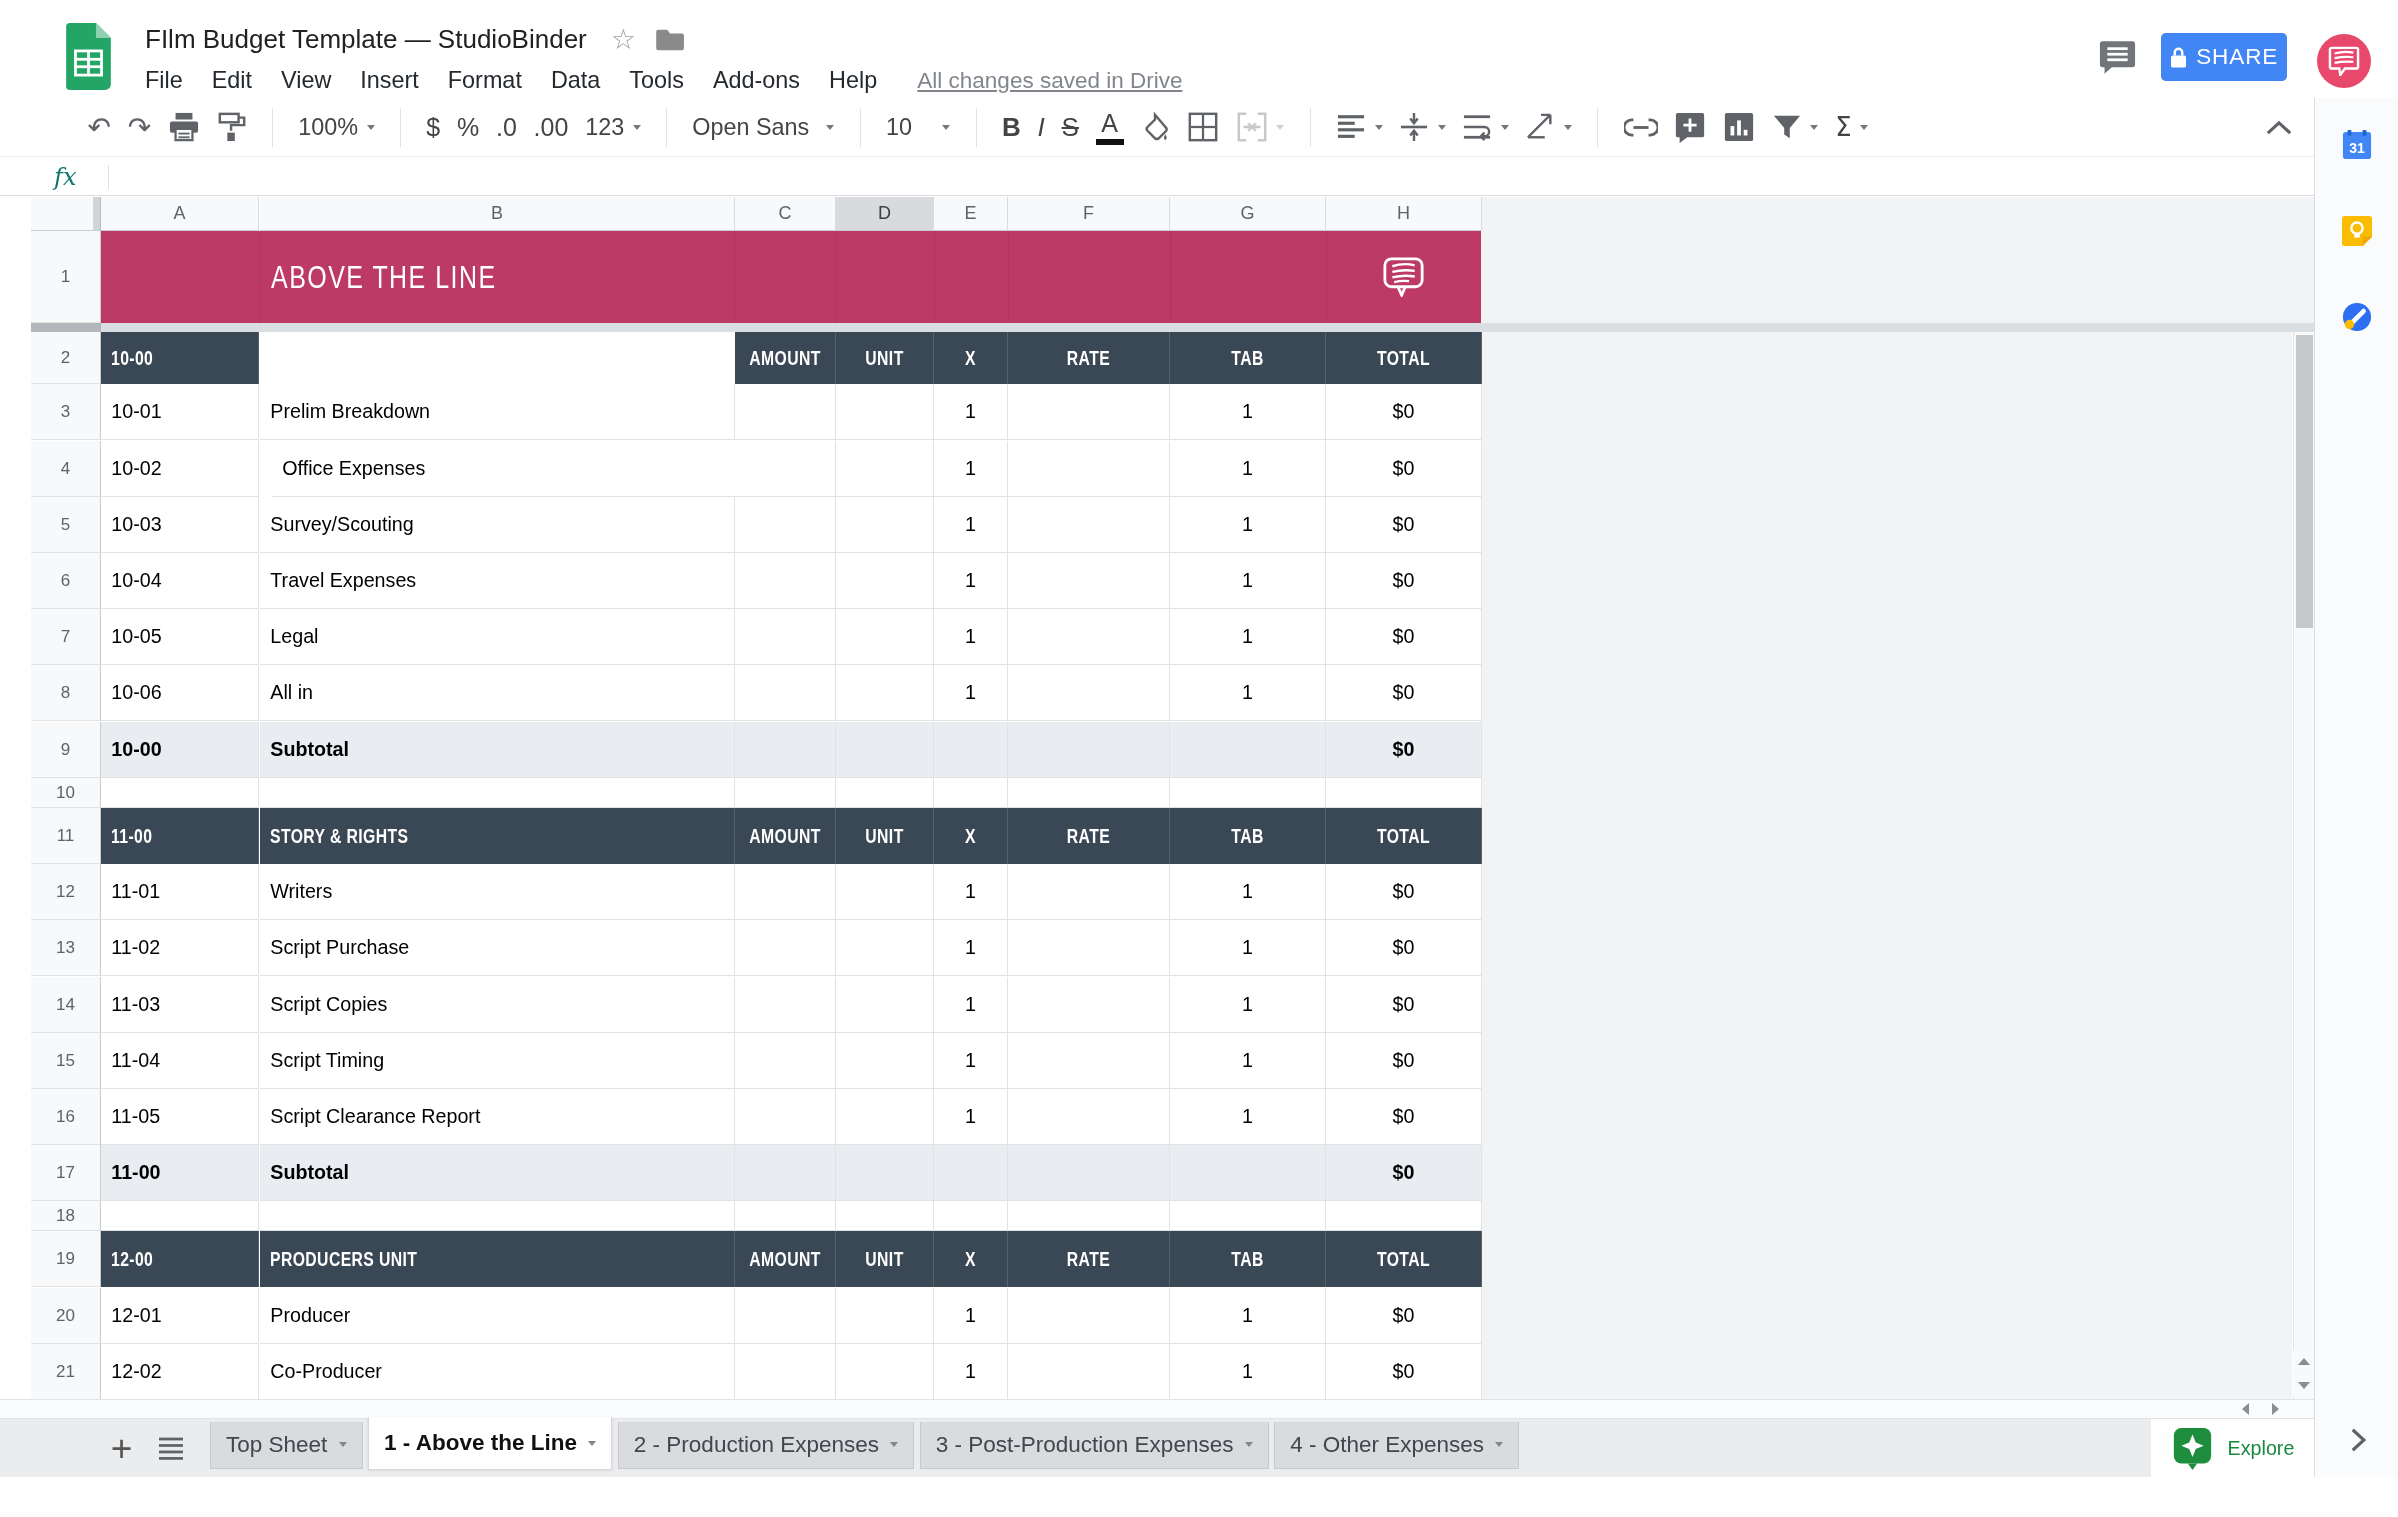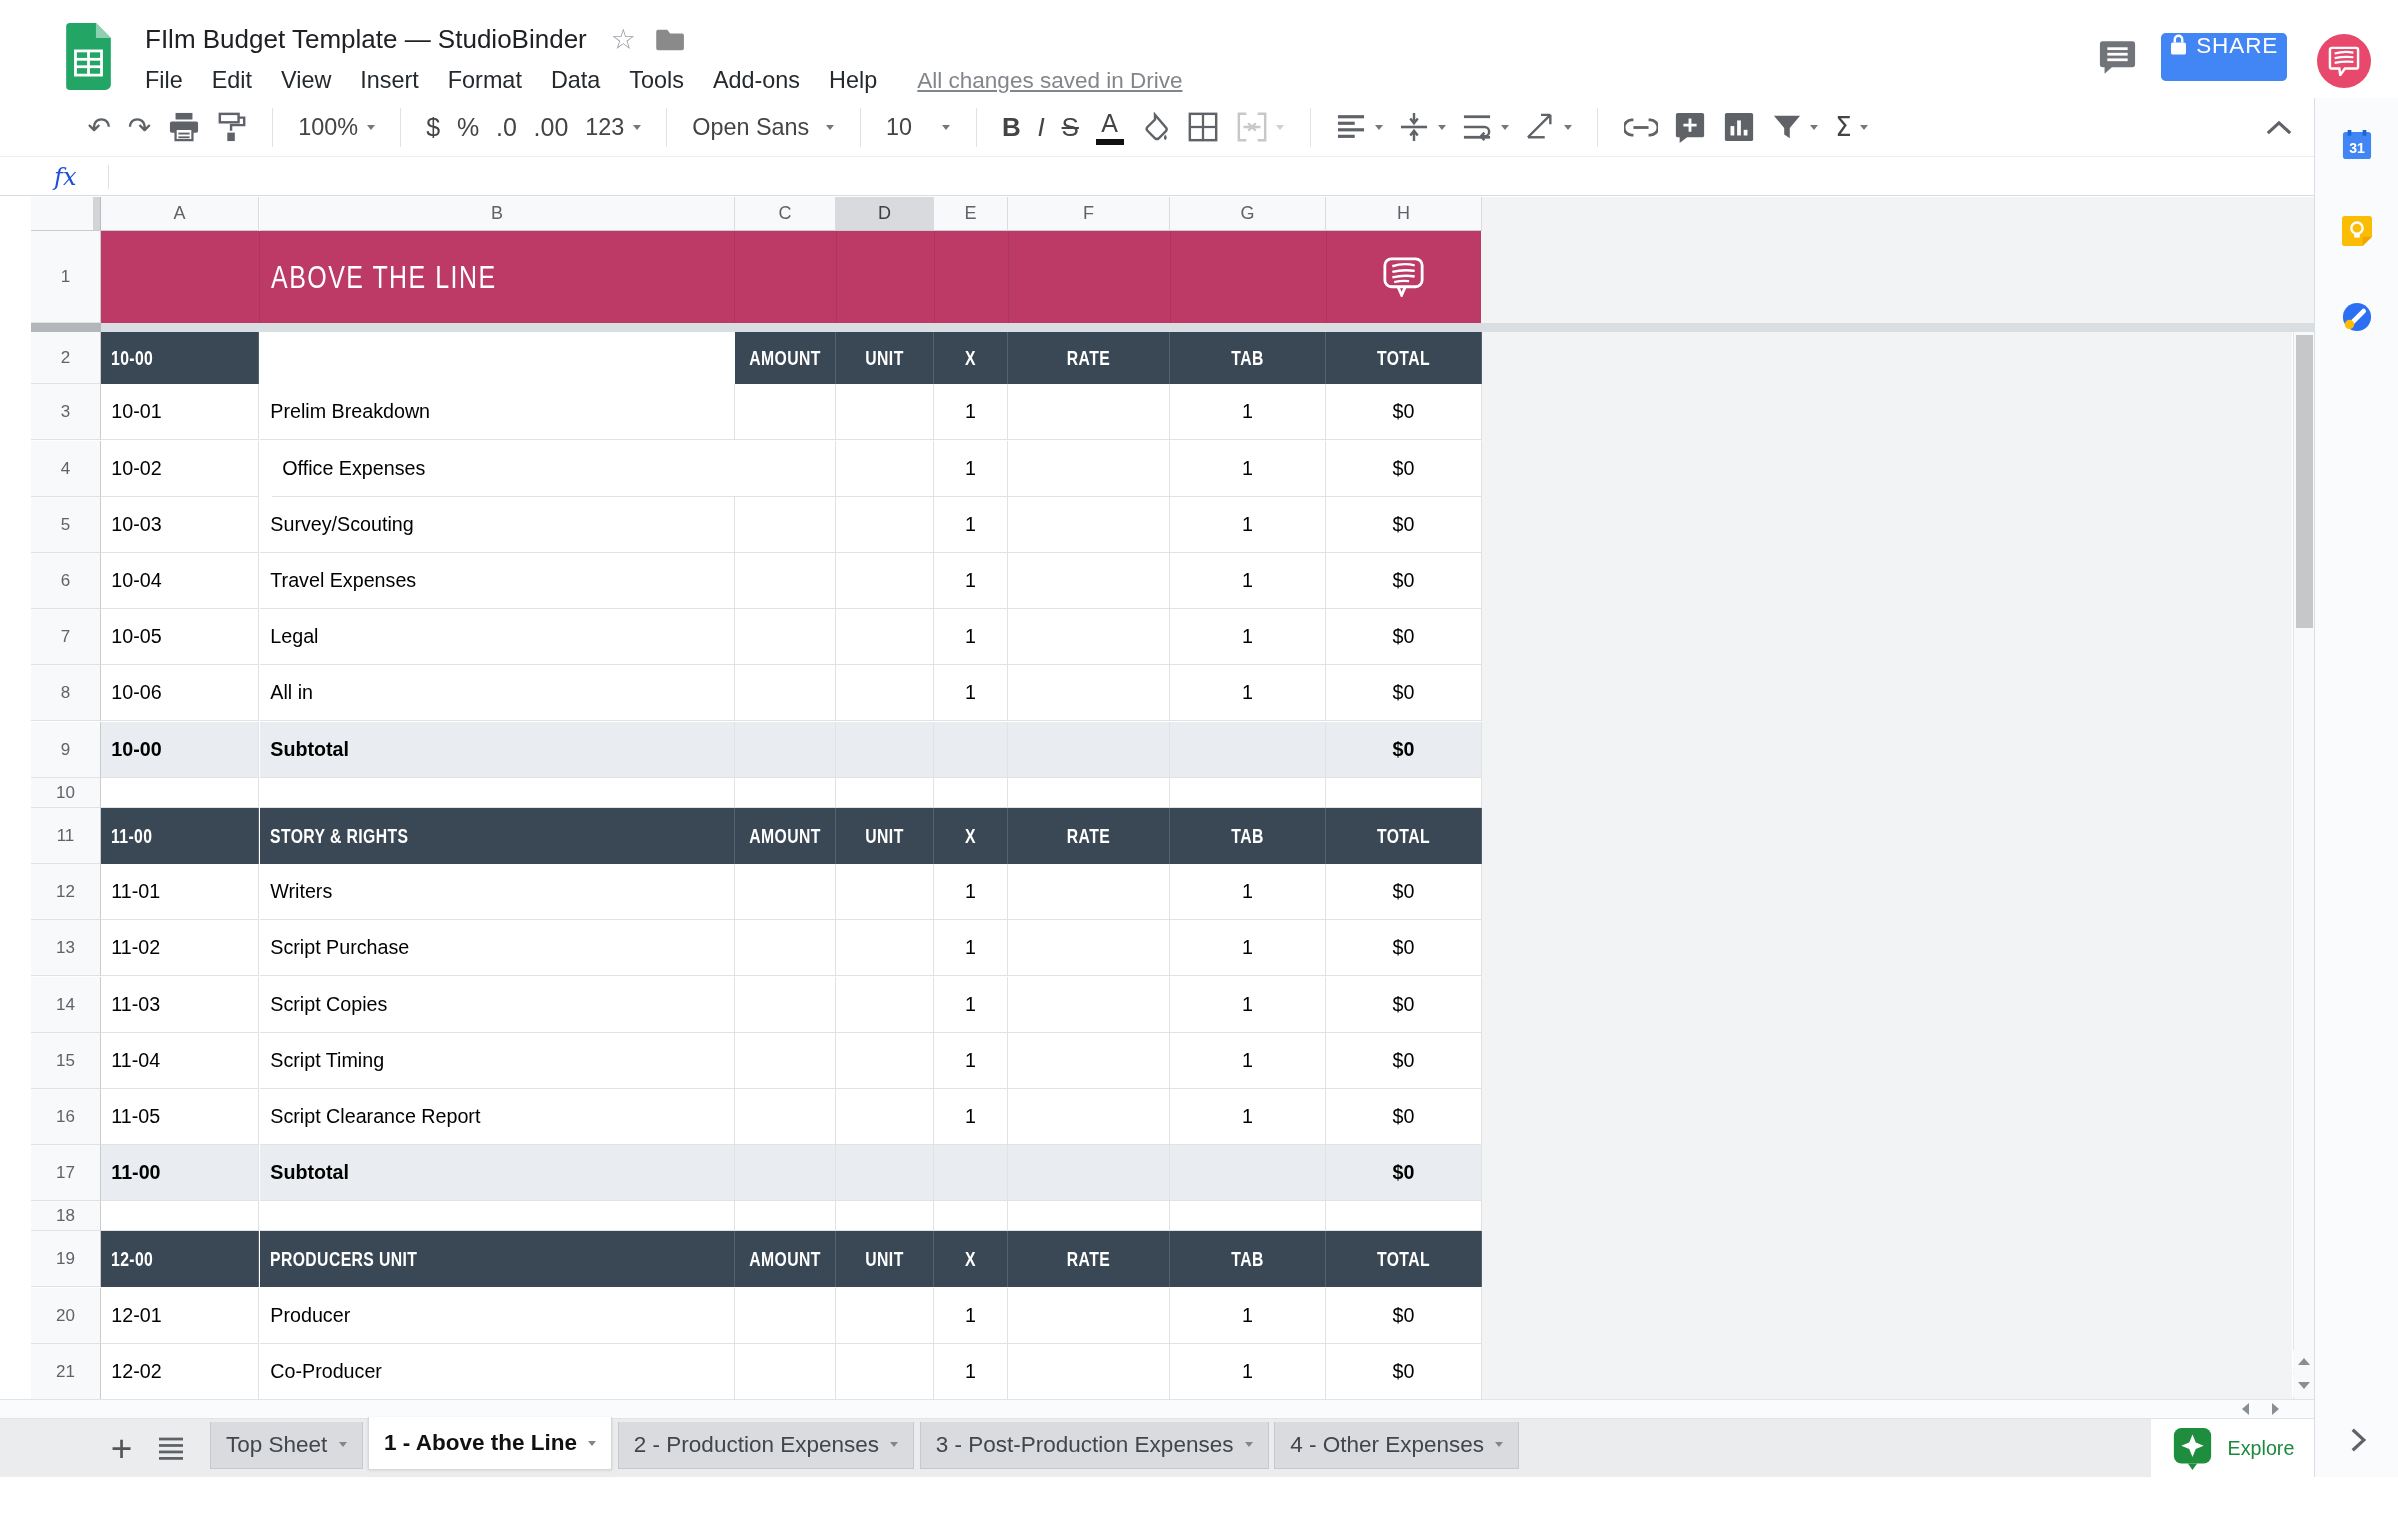"SHARE" #share-btn { align-items: flex-start -> center }
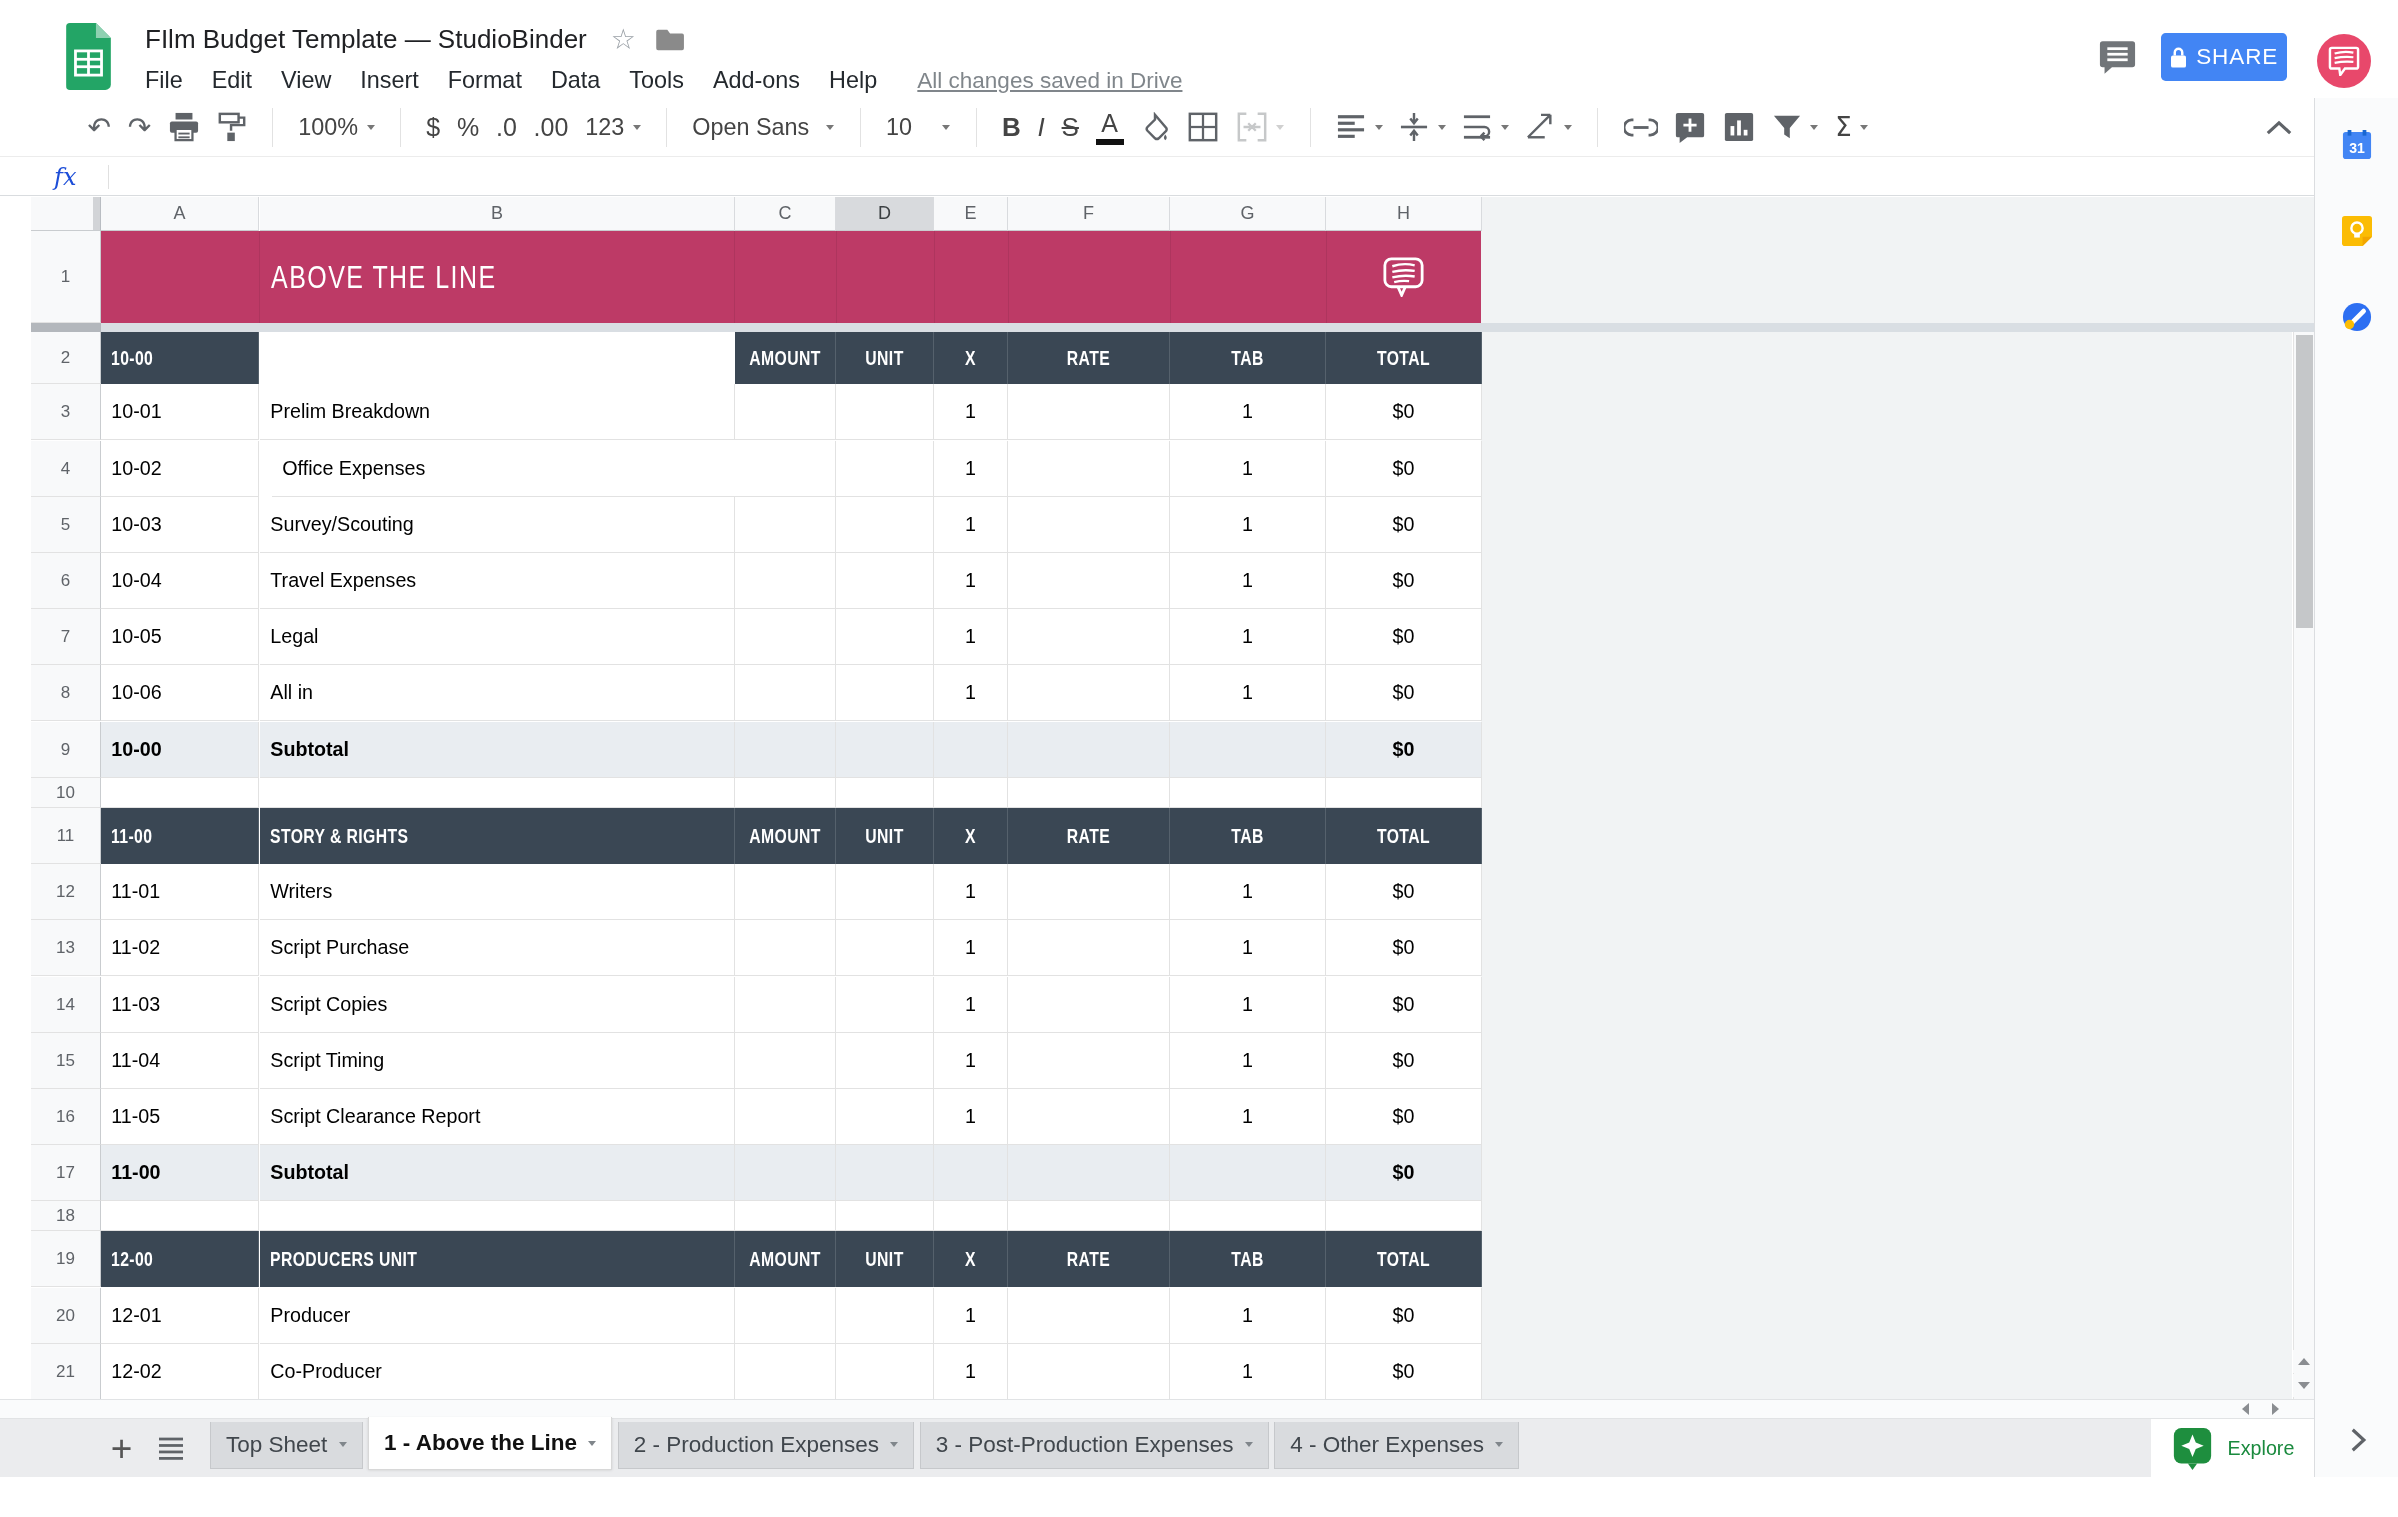"fx" #fx-label { color: #1d4ed8 -> #0f766e }
